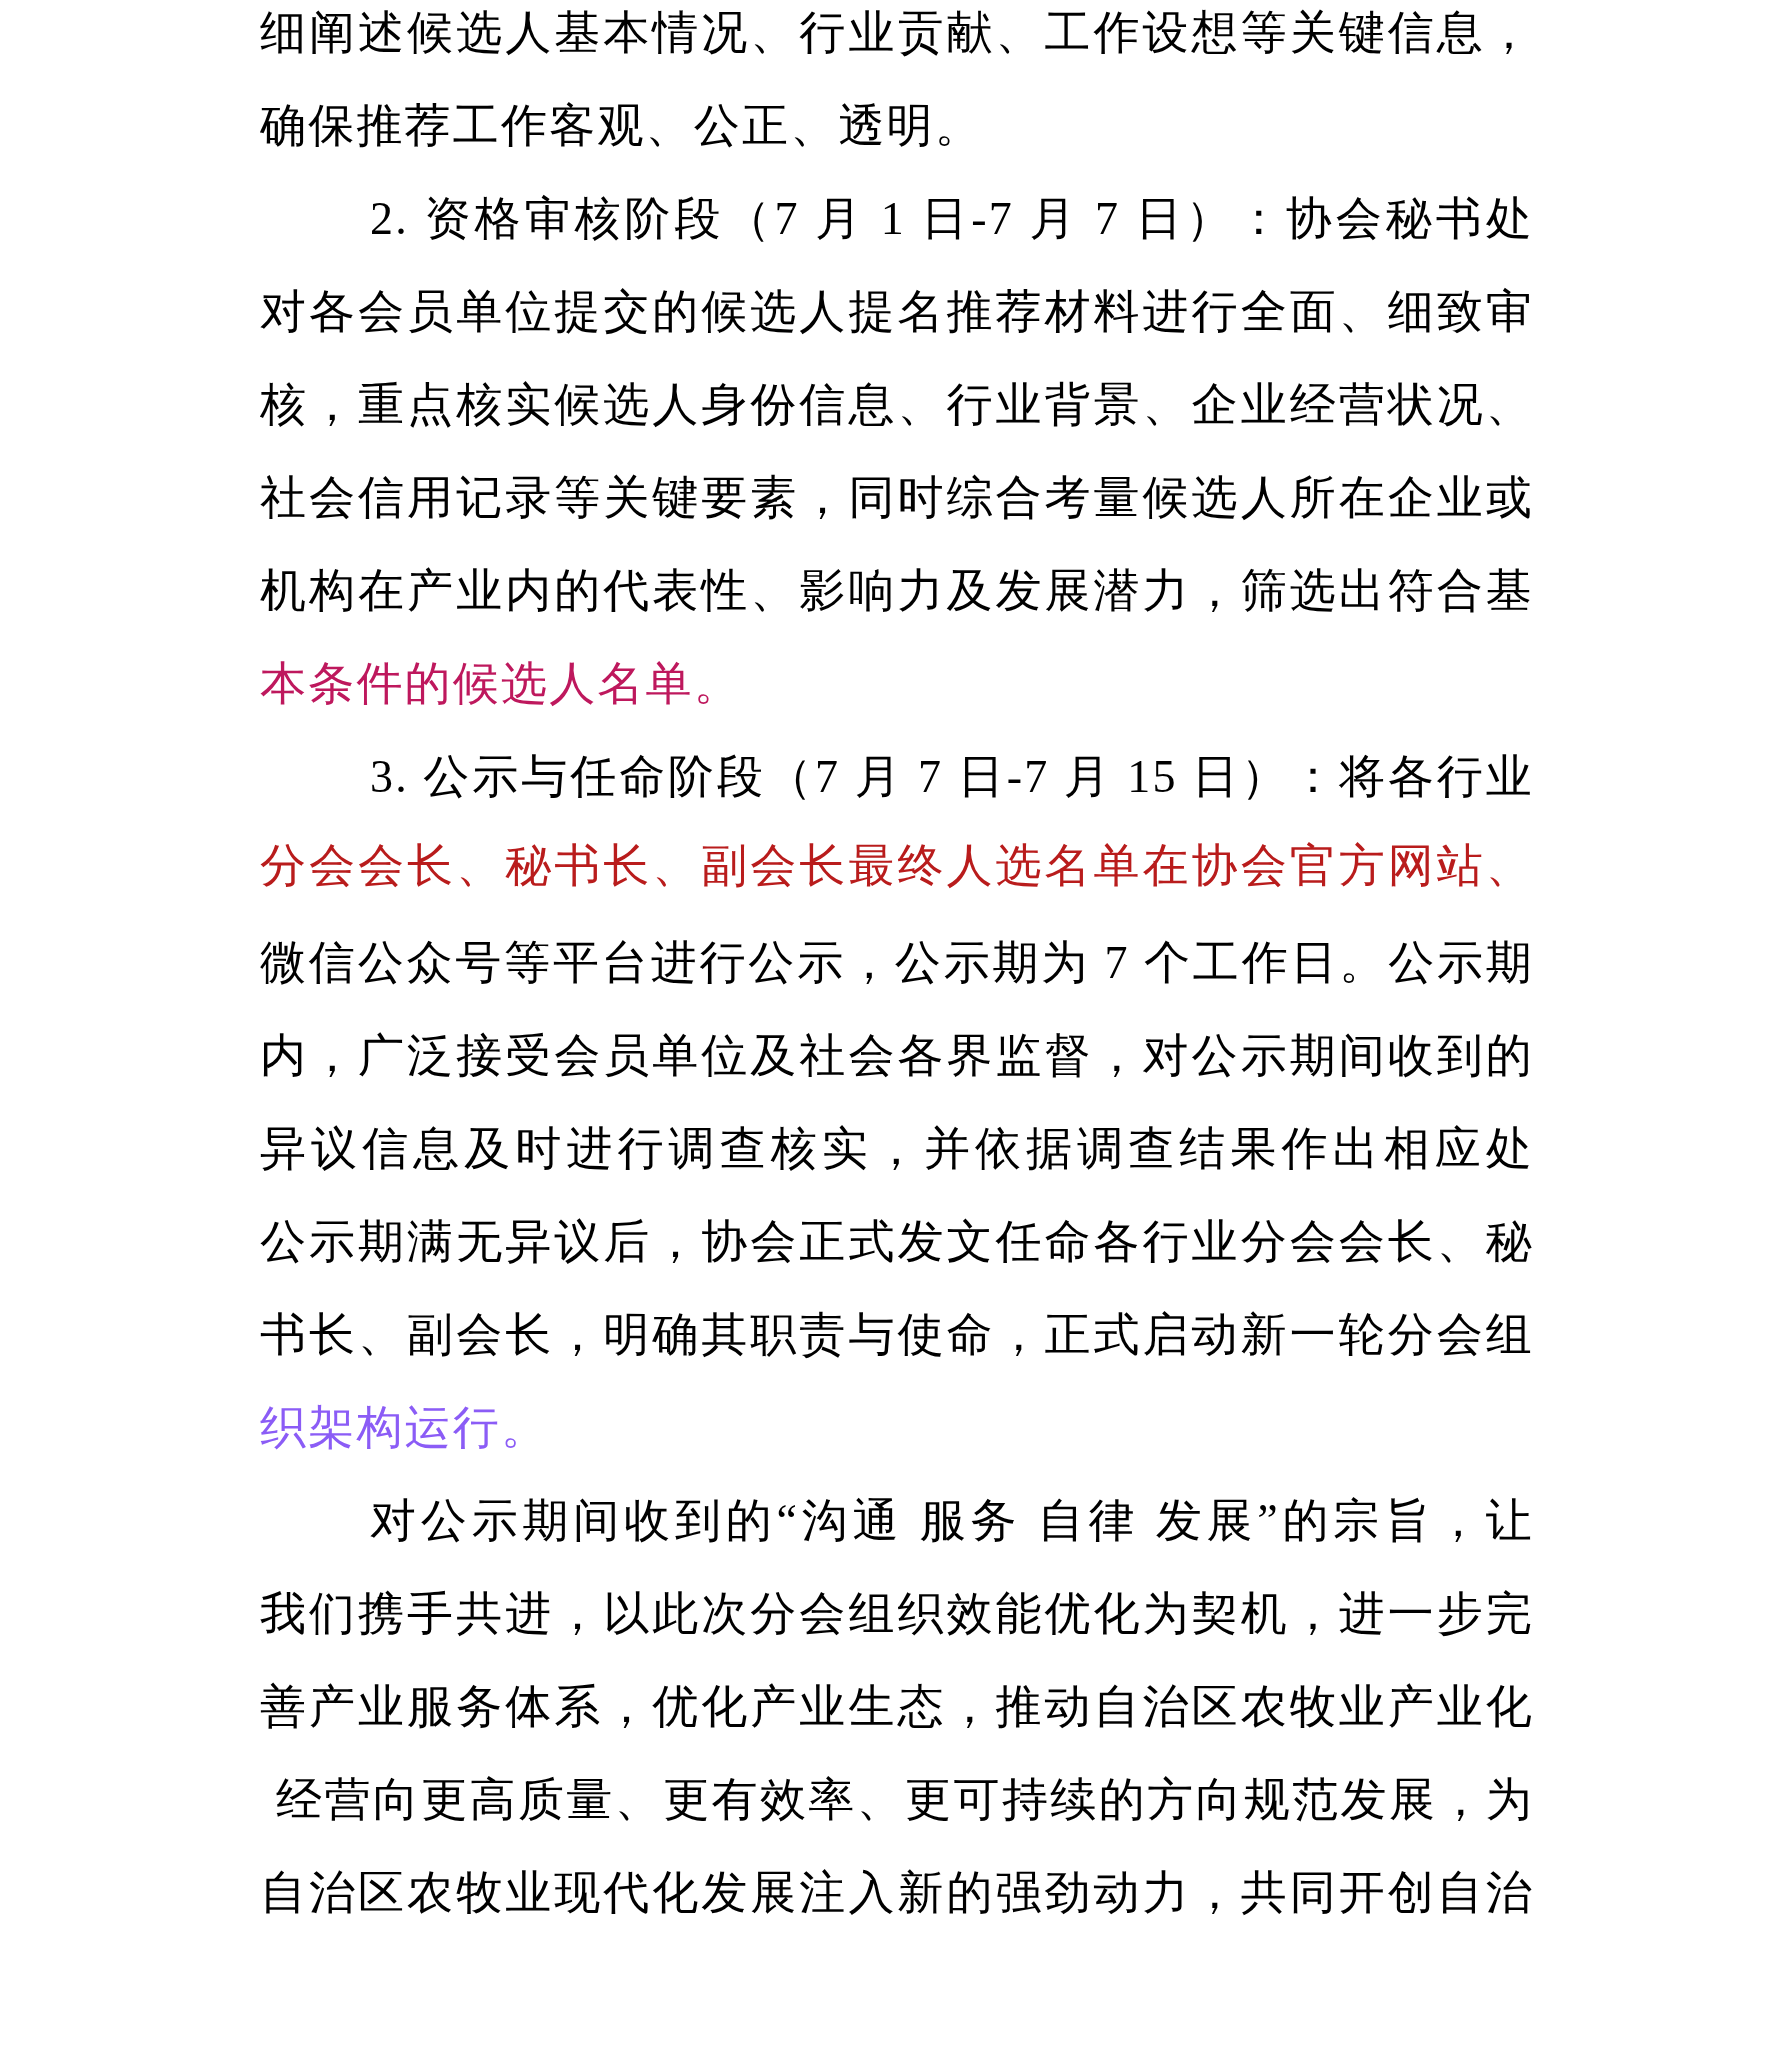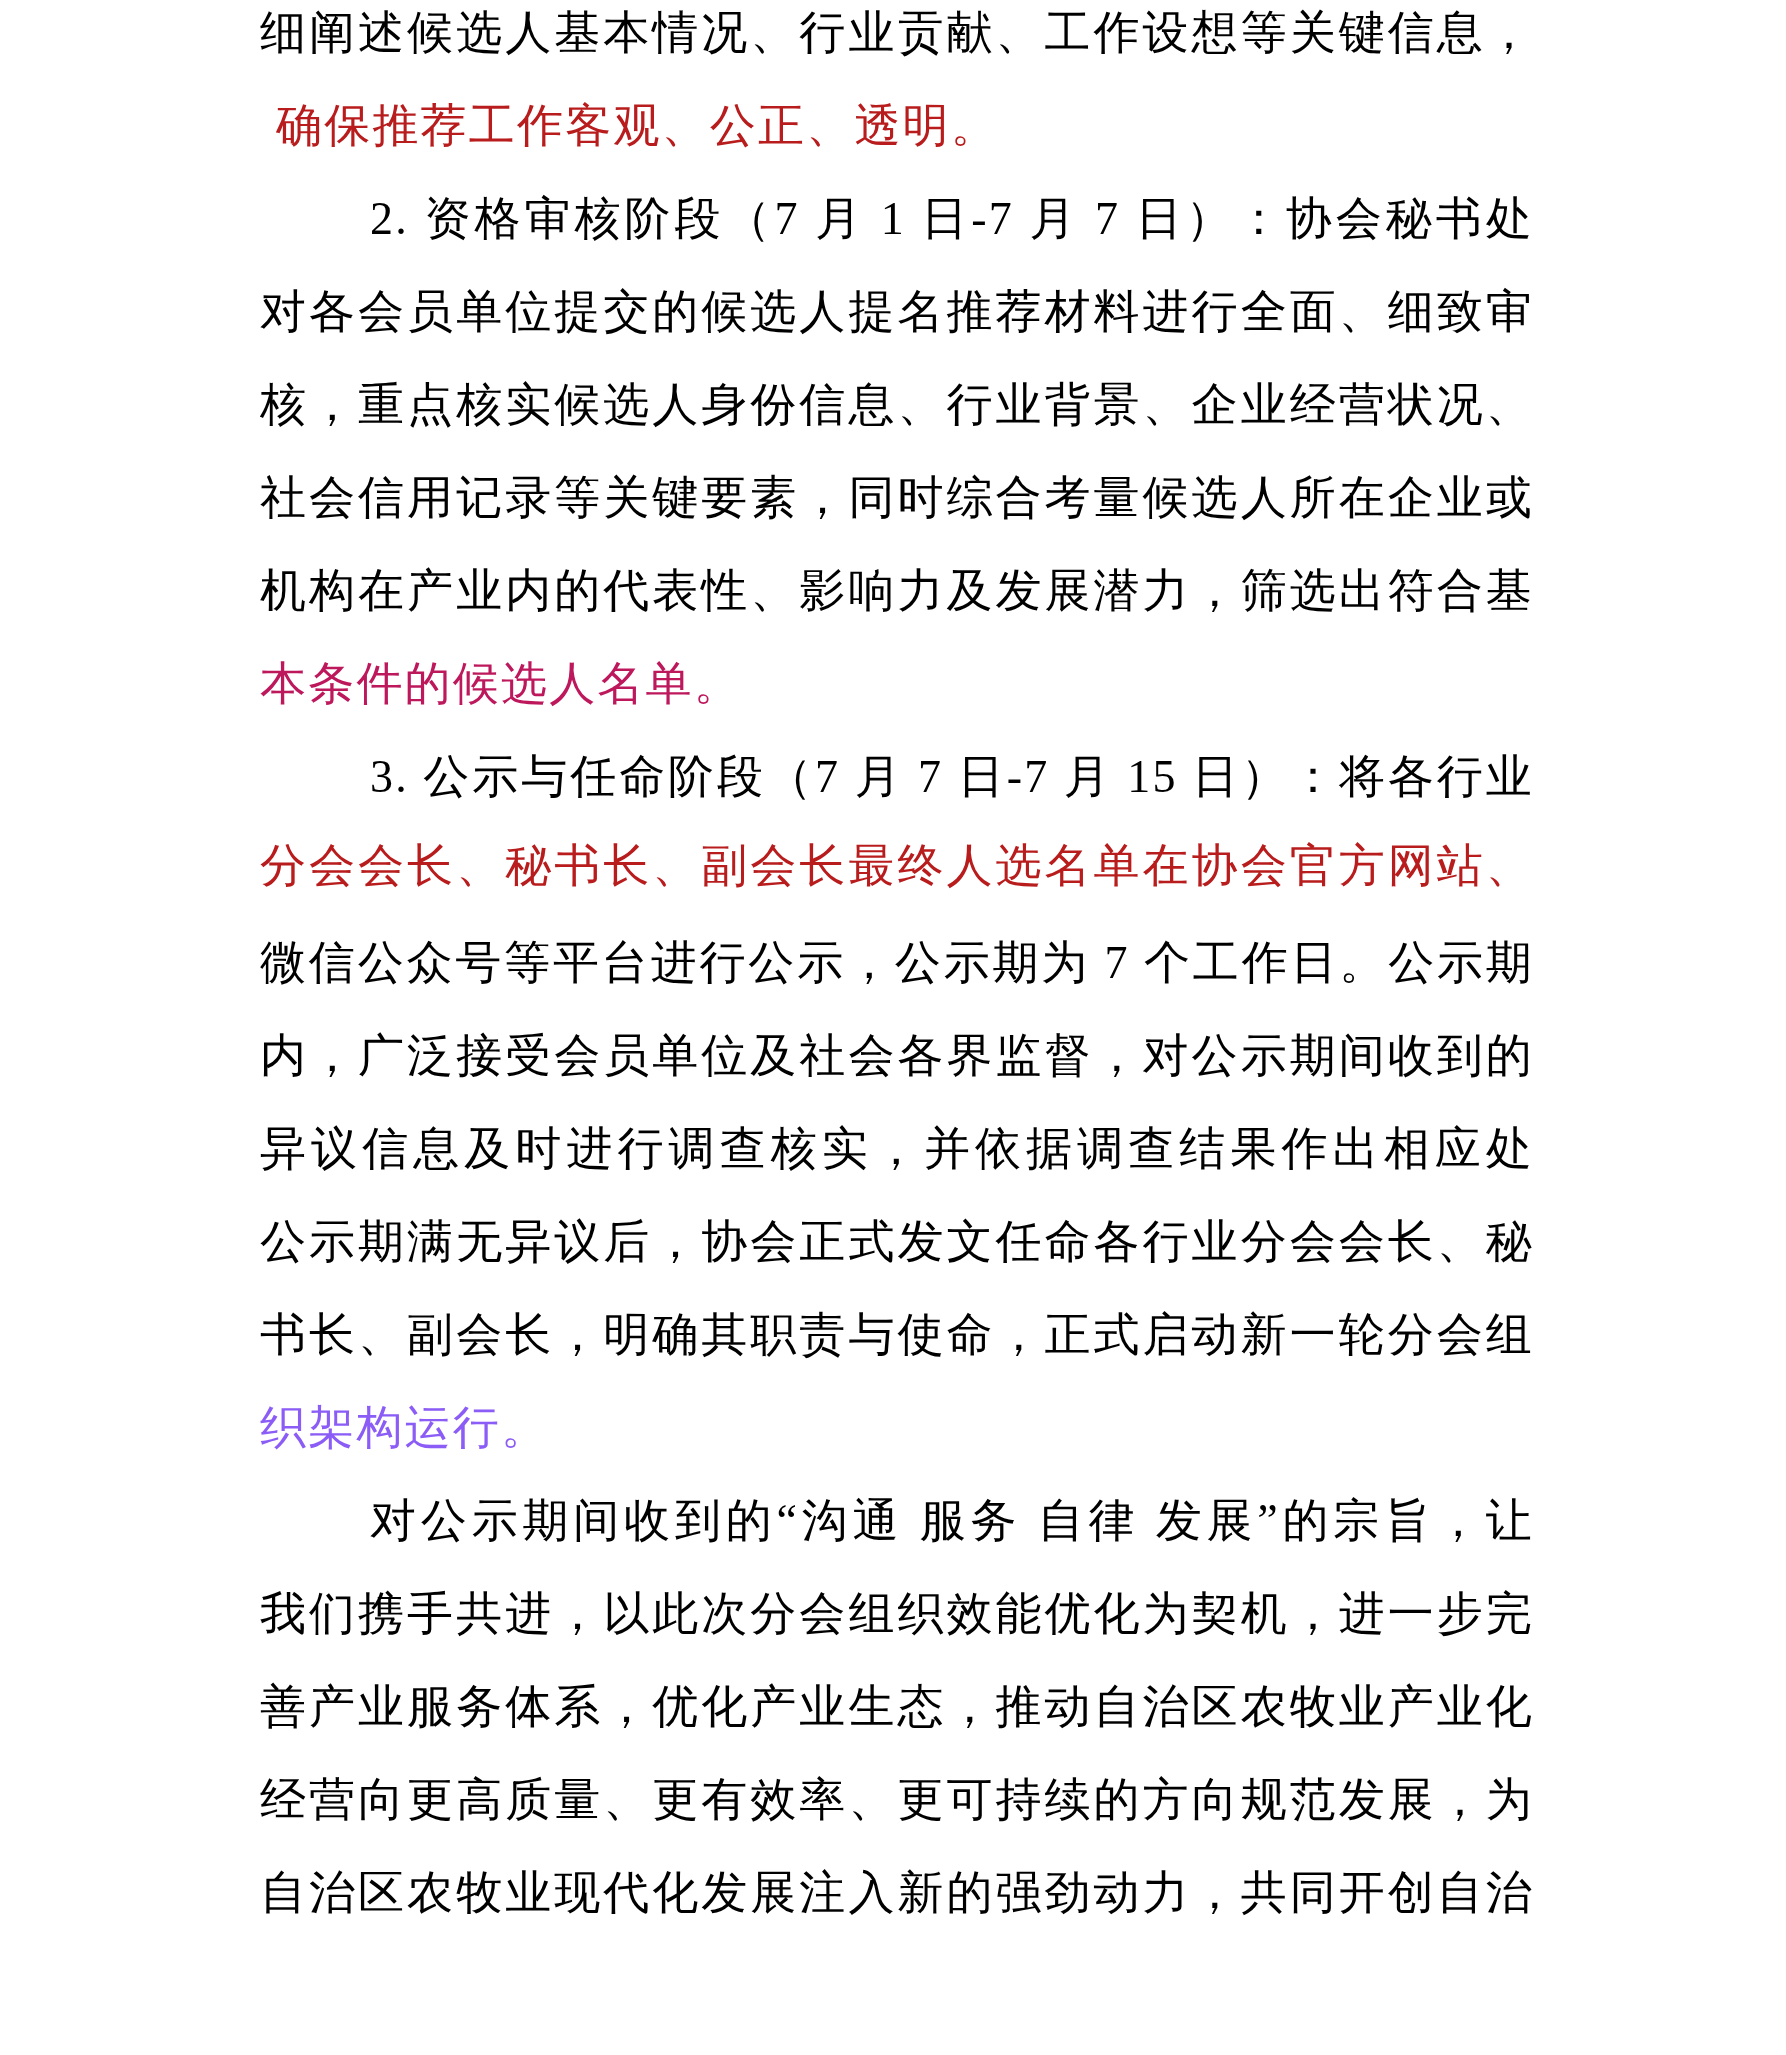"确保推荐工作客观、公正、透明。" div.line { color: #b91c1c -> #000000; margin-left: 16px -> none }
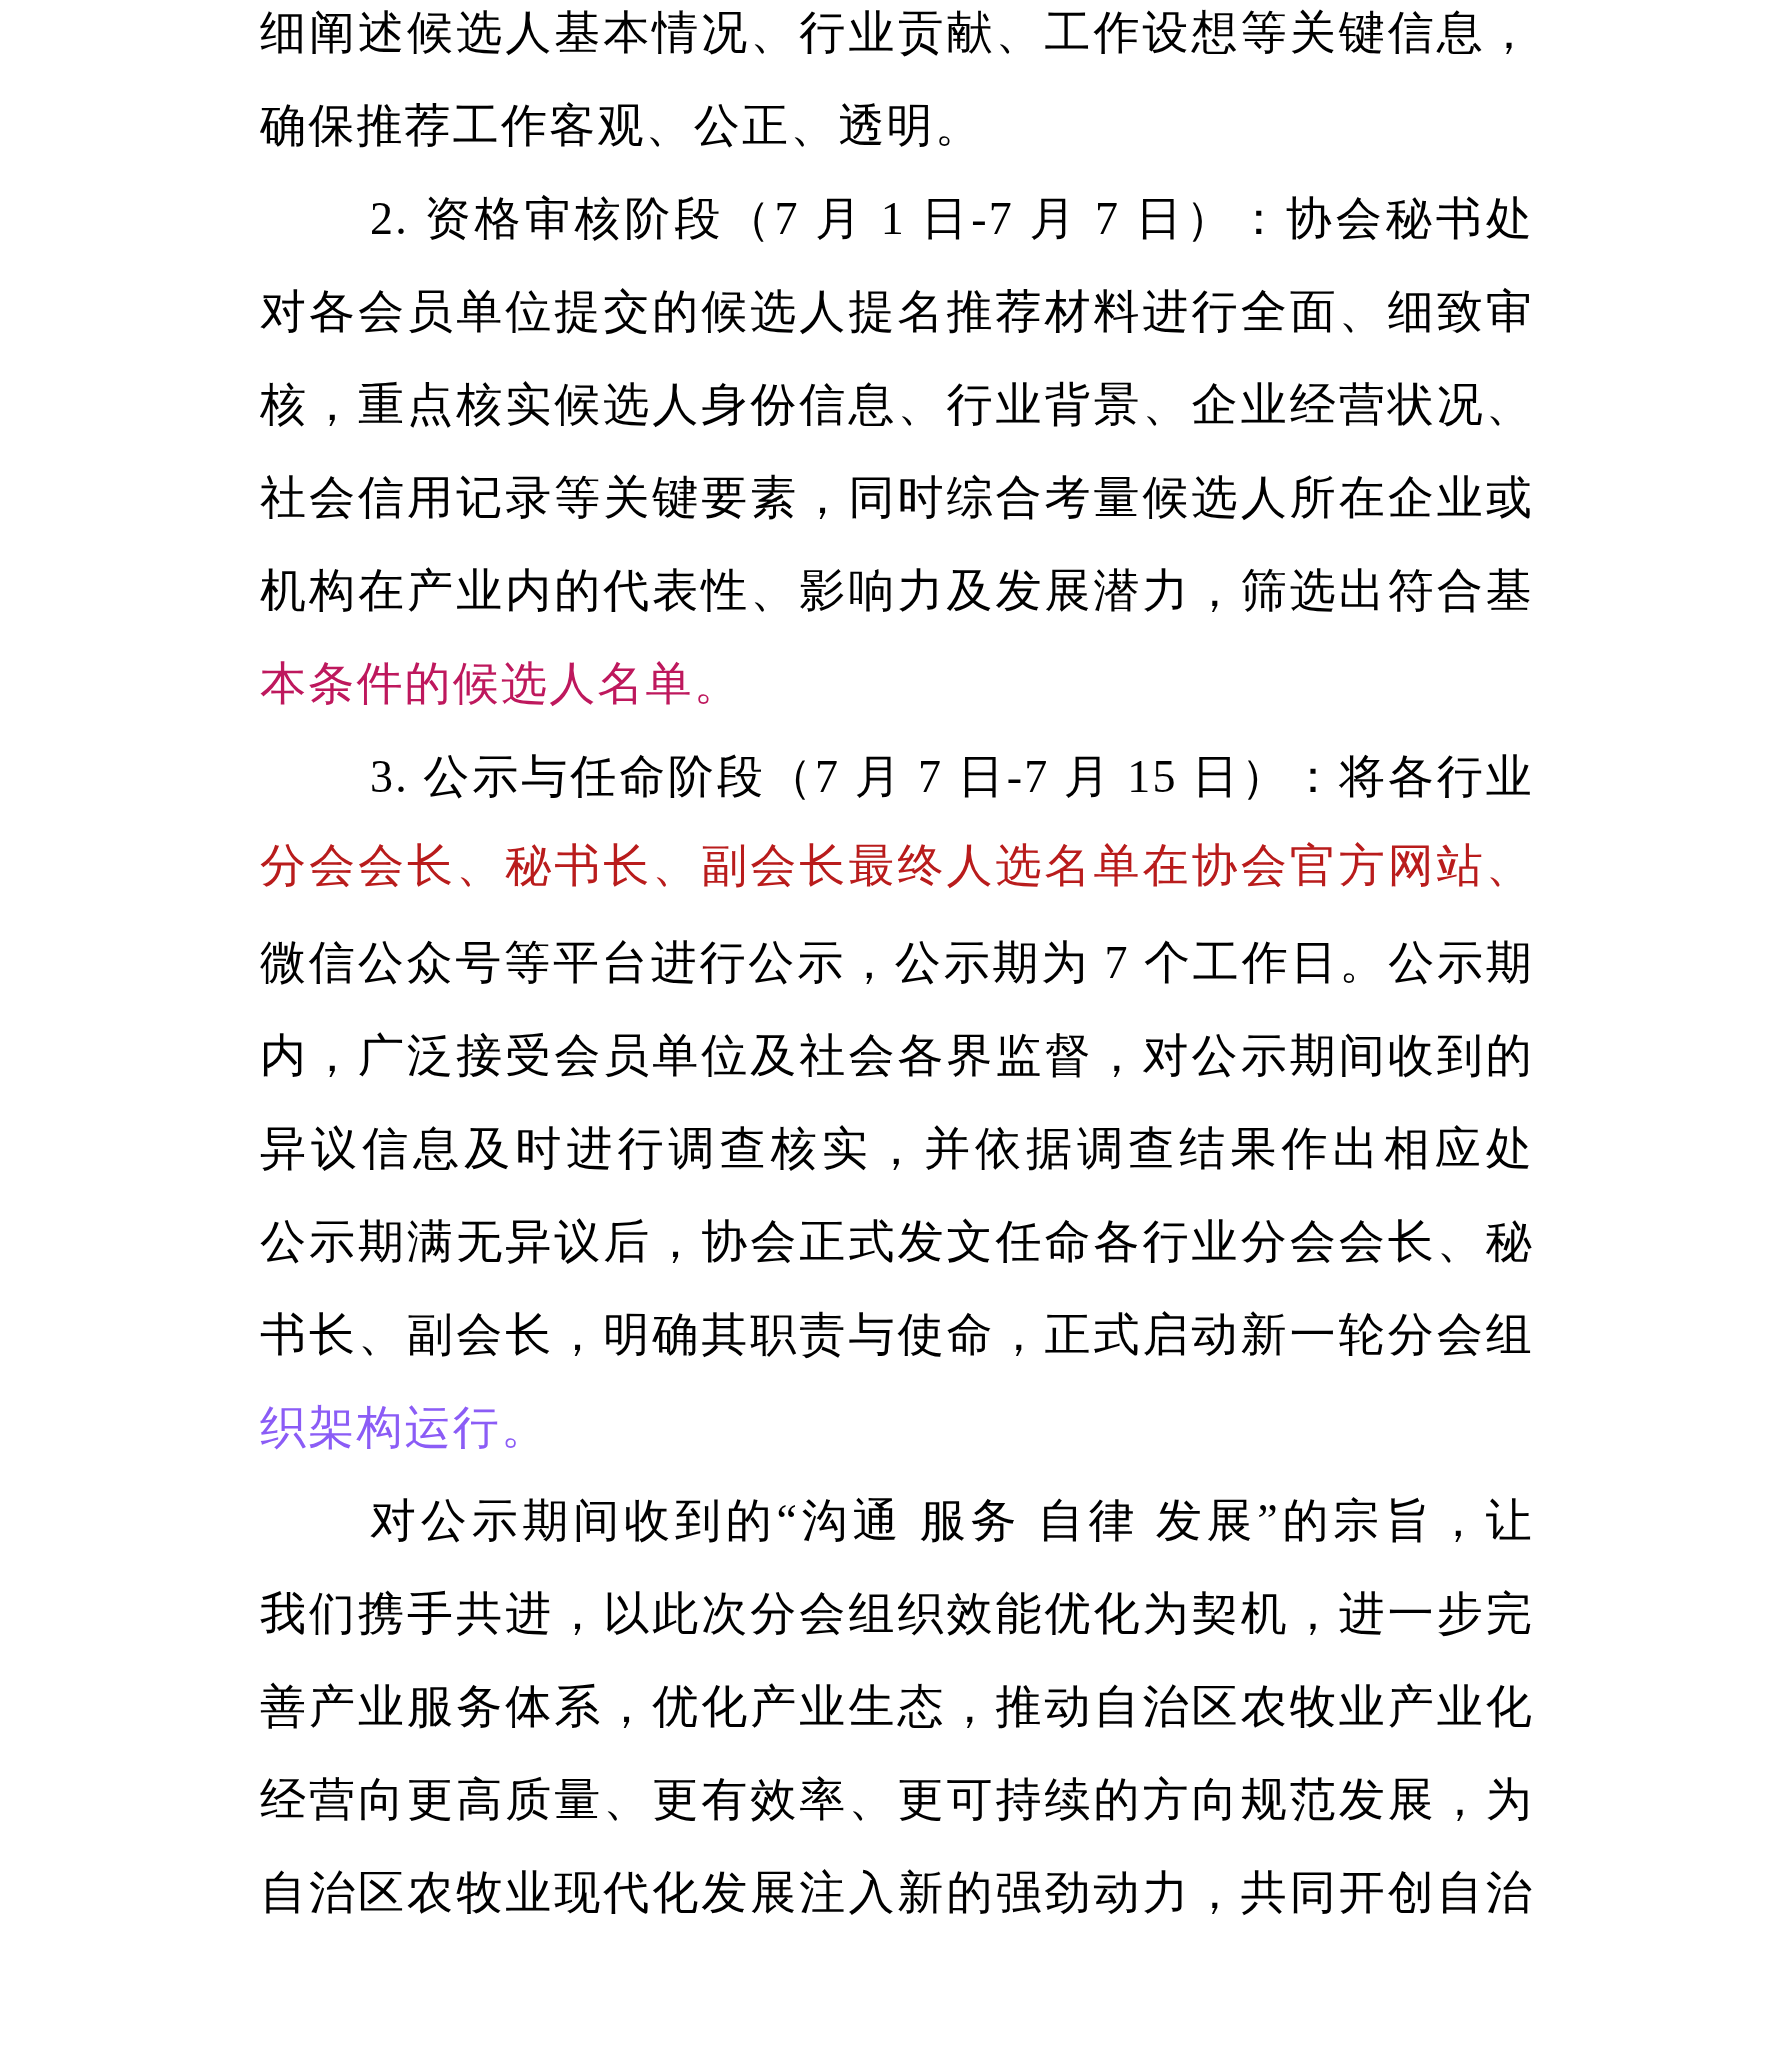"经营向更高质量、更有效率、更可持续的方向规范发展，为" div.line { margin-left: none -> 16px }
